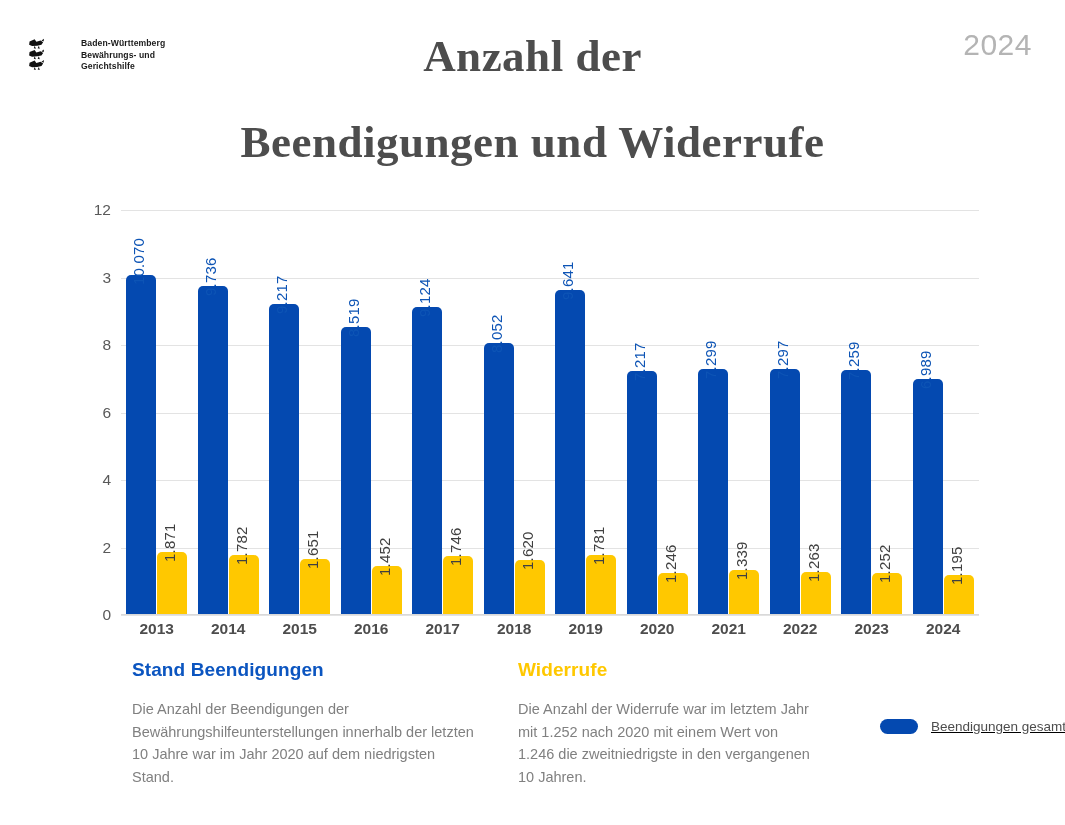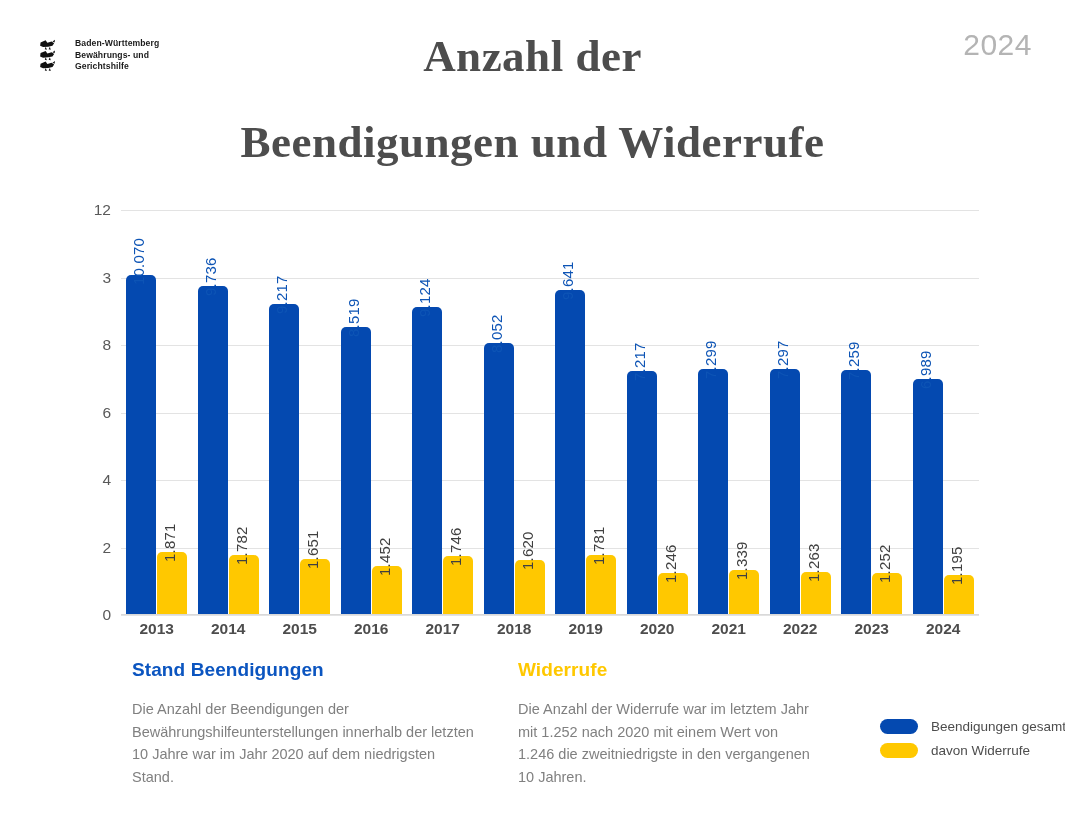"Baden-Württemberg" .logo-block { align-items: flex-end -> center; gap: 3px -> 20px; left: 38px -> 27px }
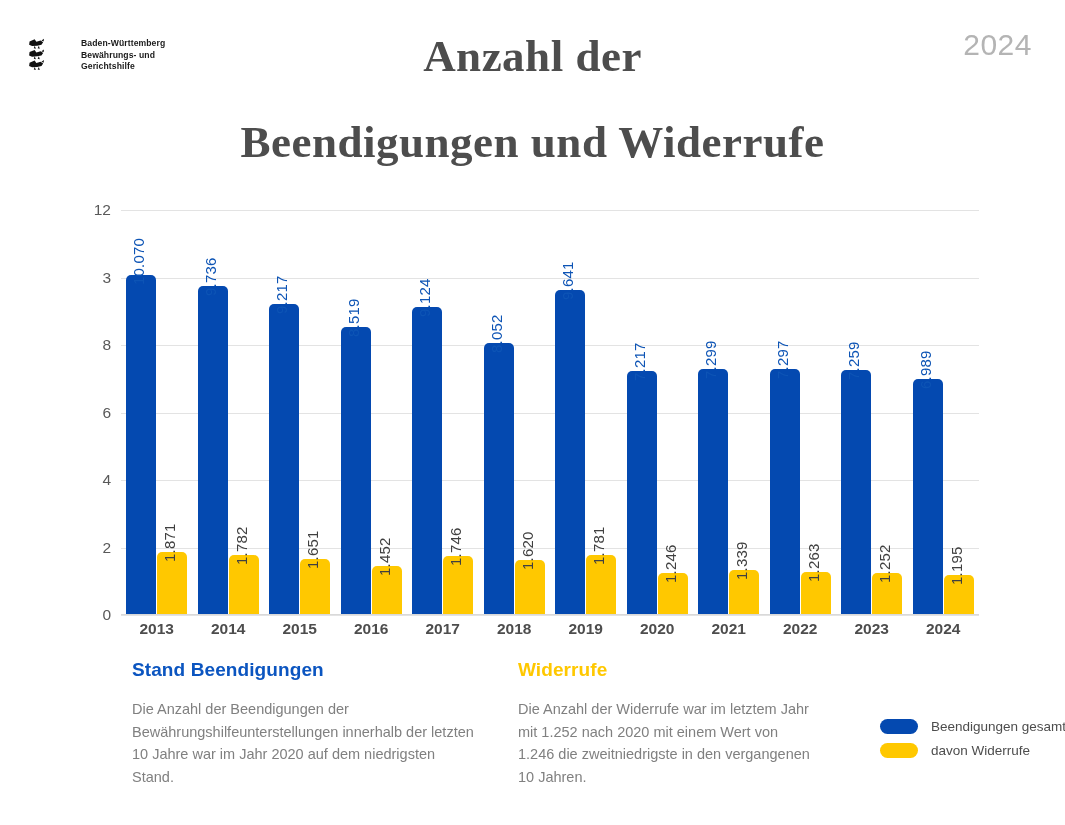"Beendigungen gesamt" .legend { text-decoration: none -> underline }
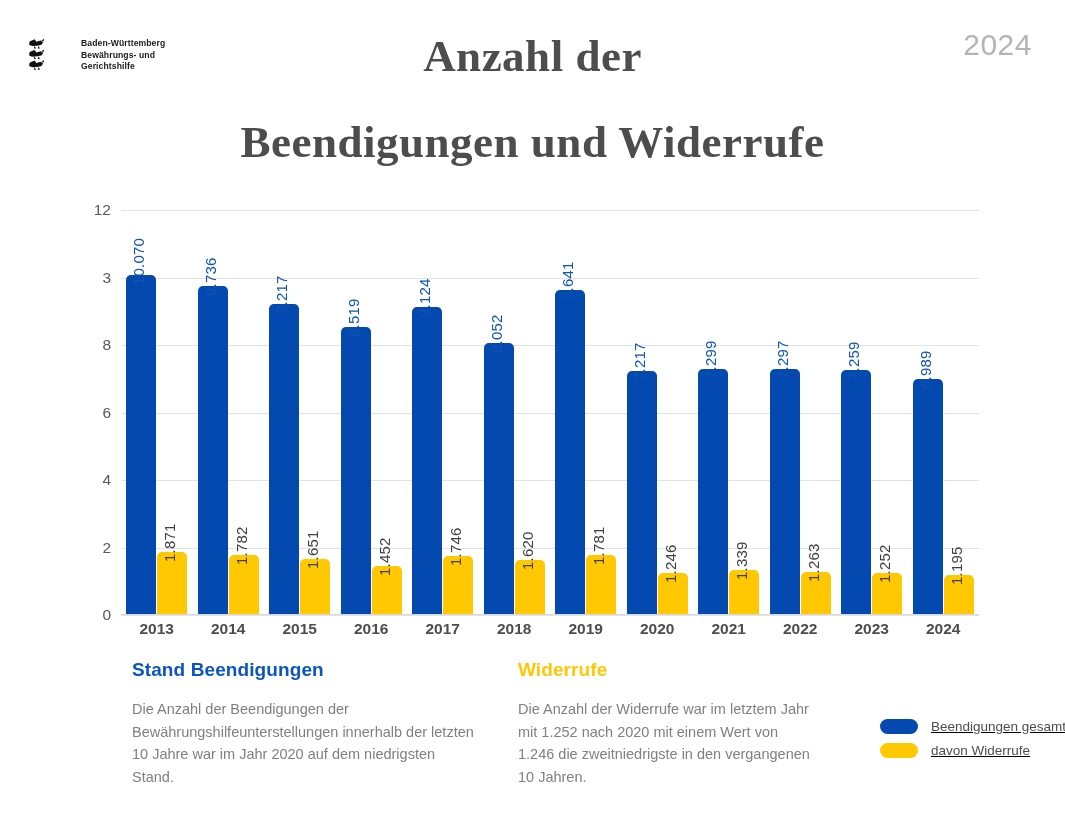"davon Widerrufe" div.legend-row { html: <div> <div></div> <div>davon Widerrufe</div> </div> -> none }
